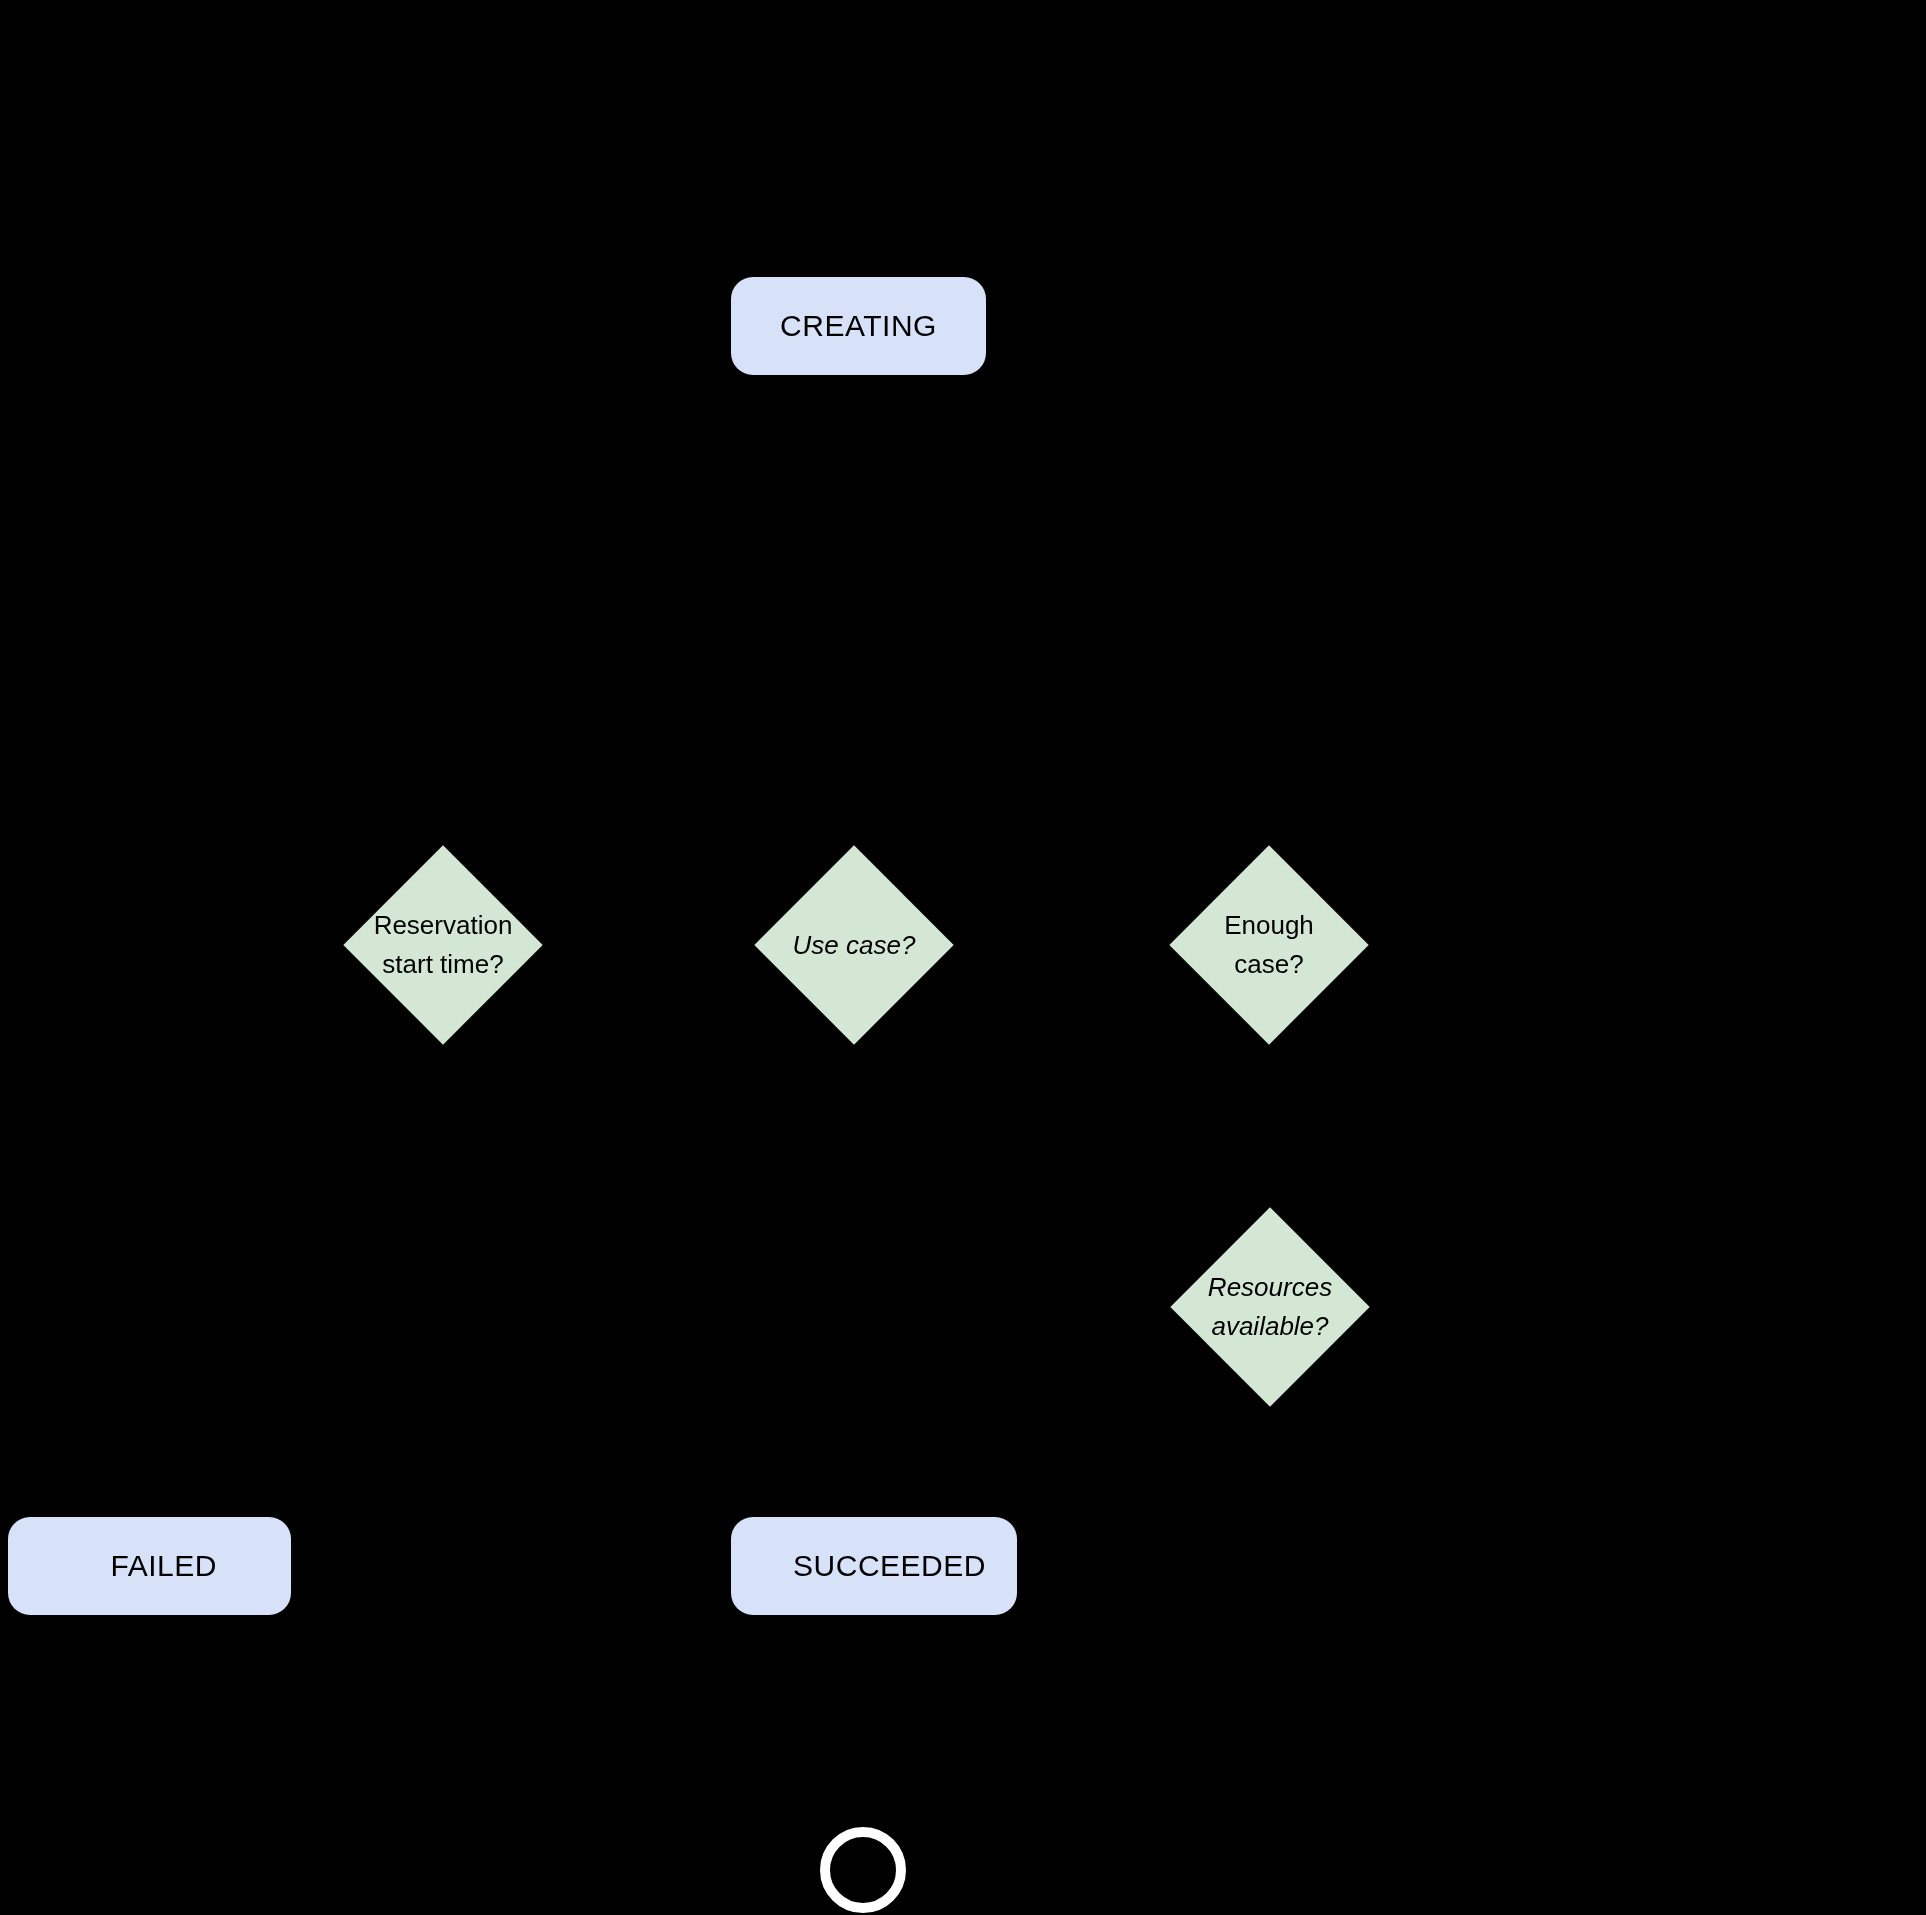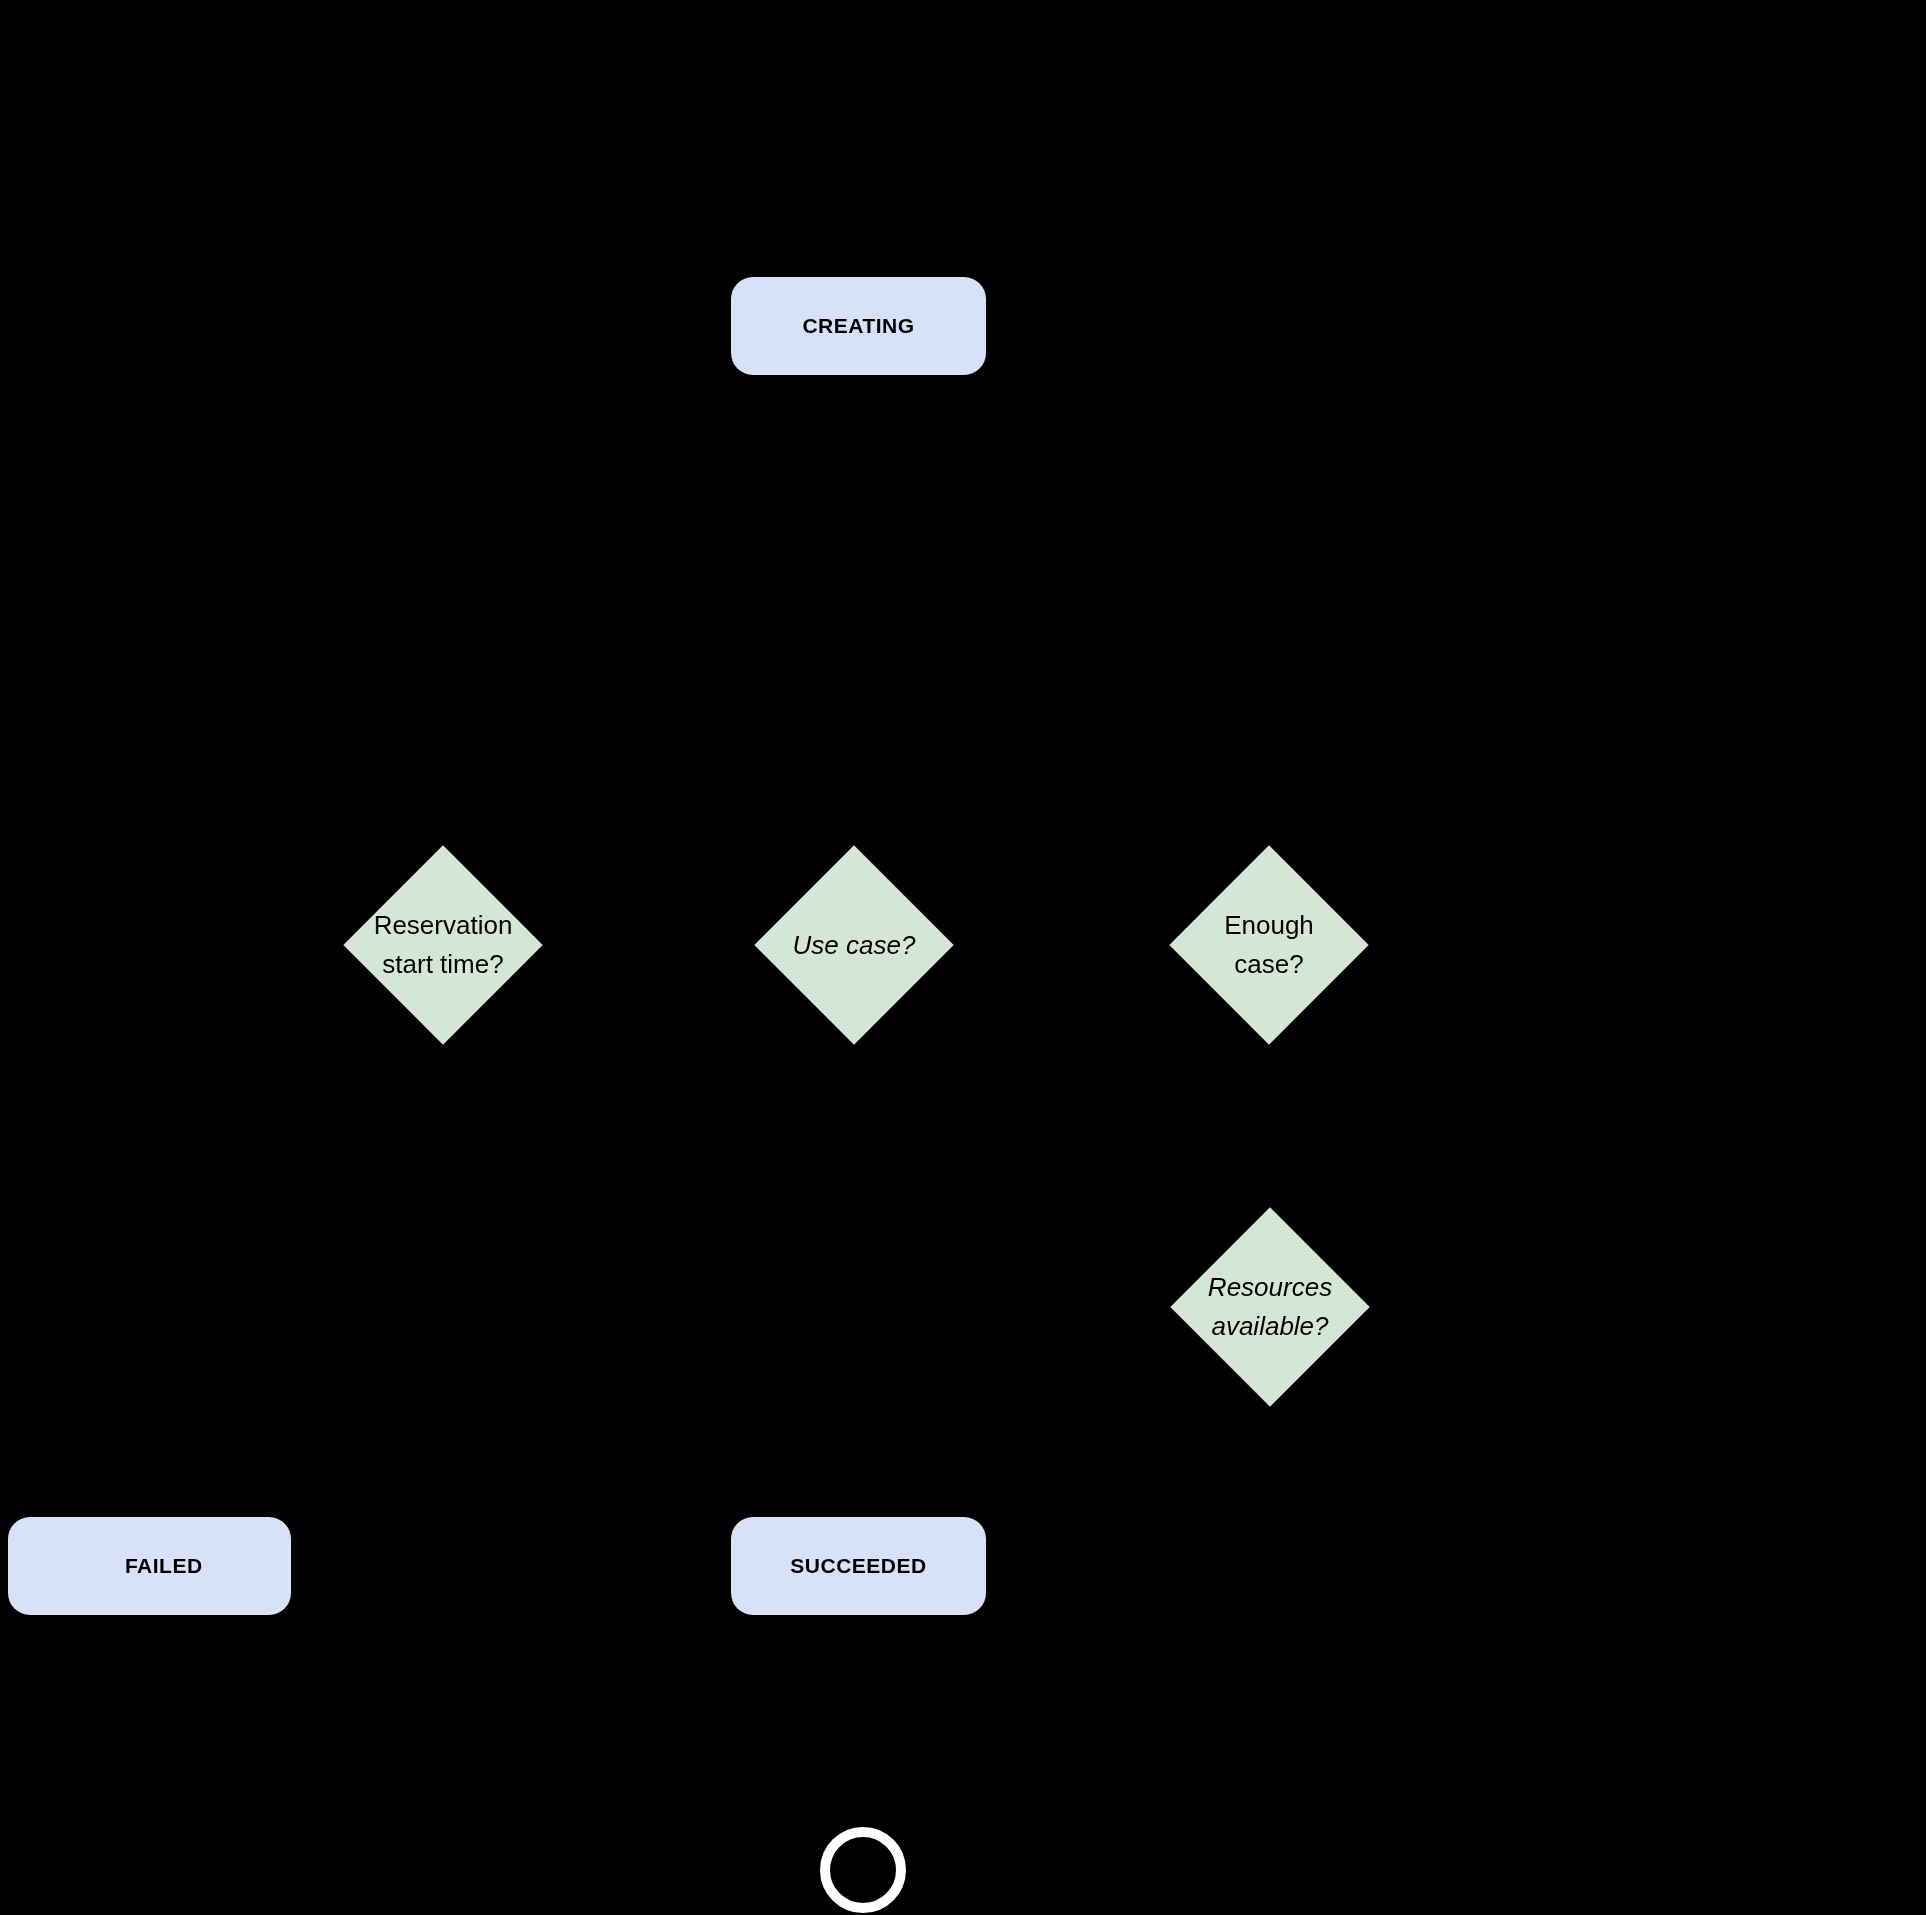"CREATING" .state .state-label { font-size: 21px -> 30px; font-weight: 700 -> 400 }
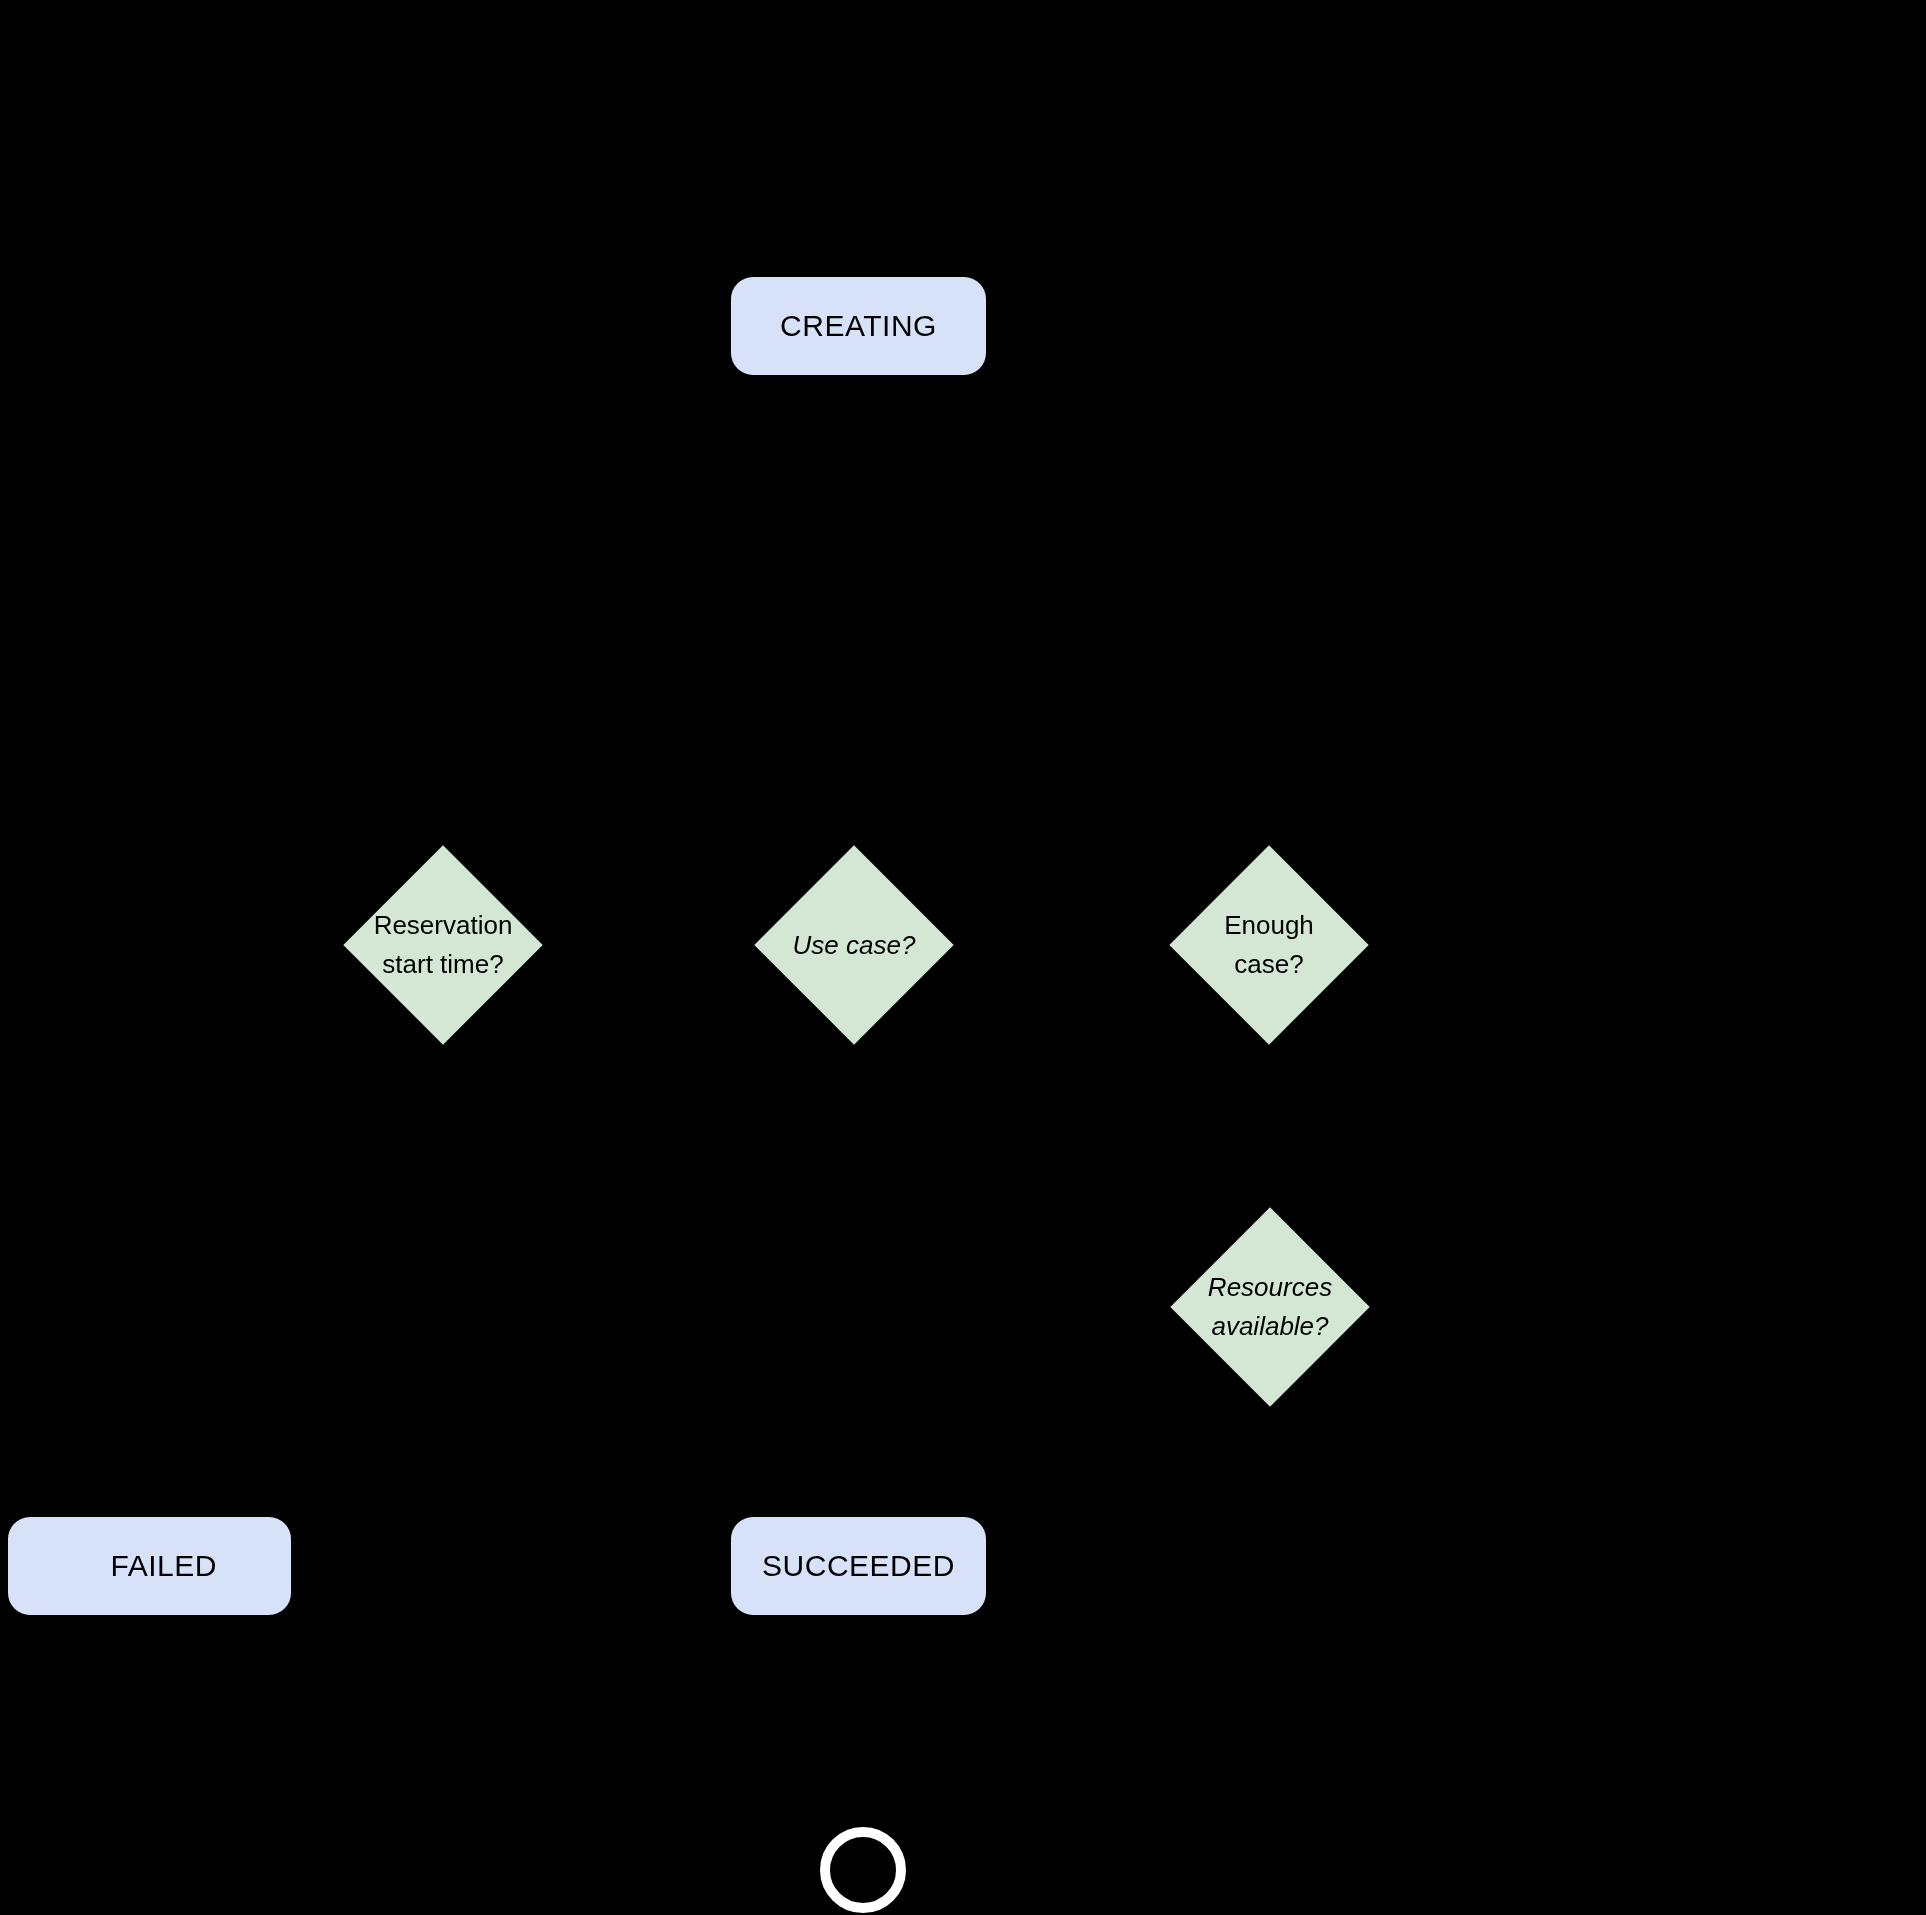"SUCCEEDED" .pos-succeeded { padding-left: none -> 31px }
